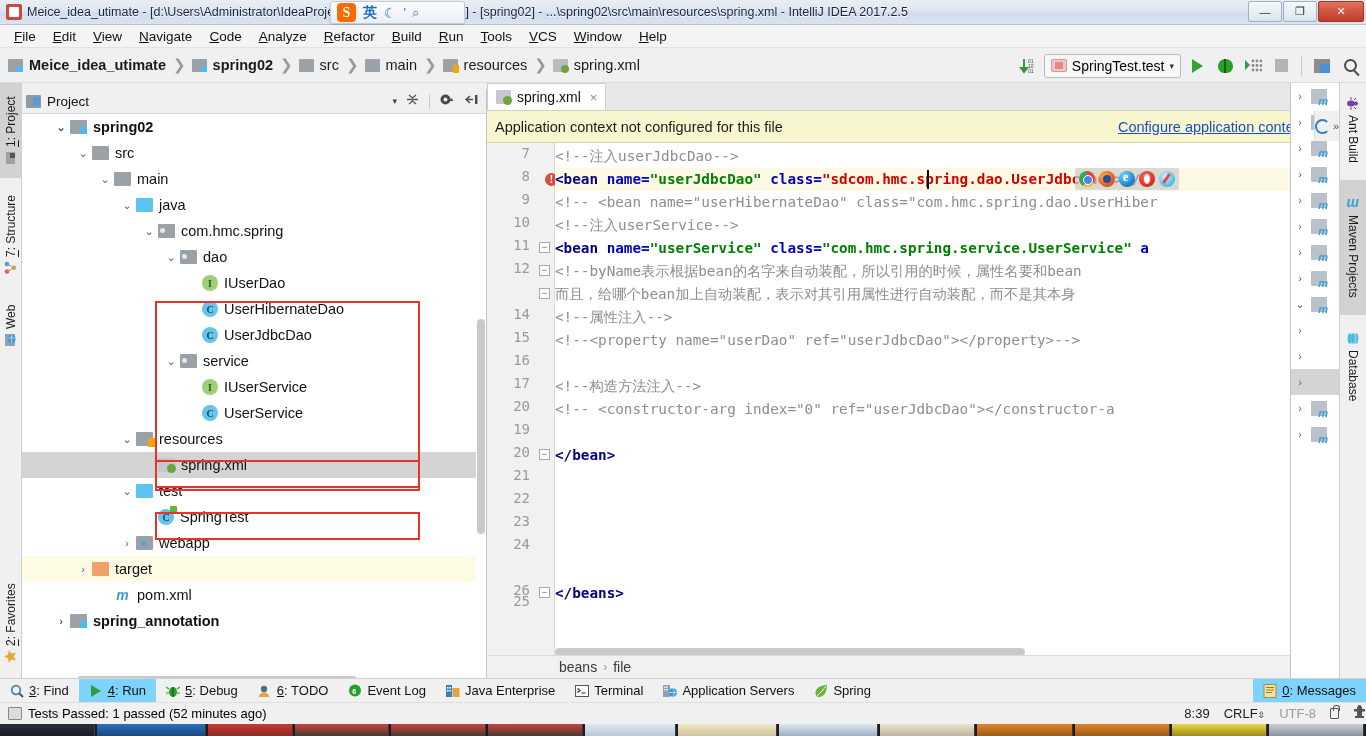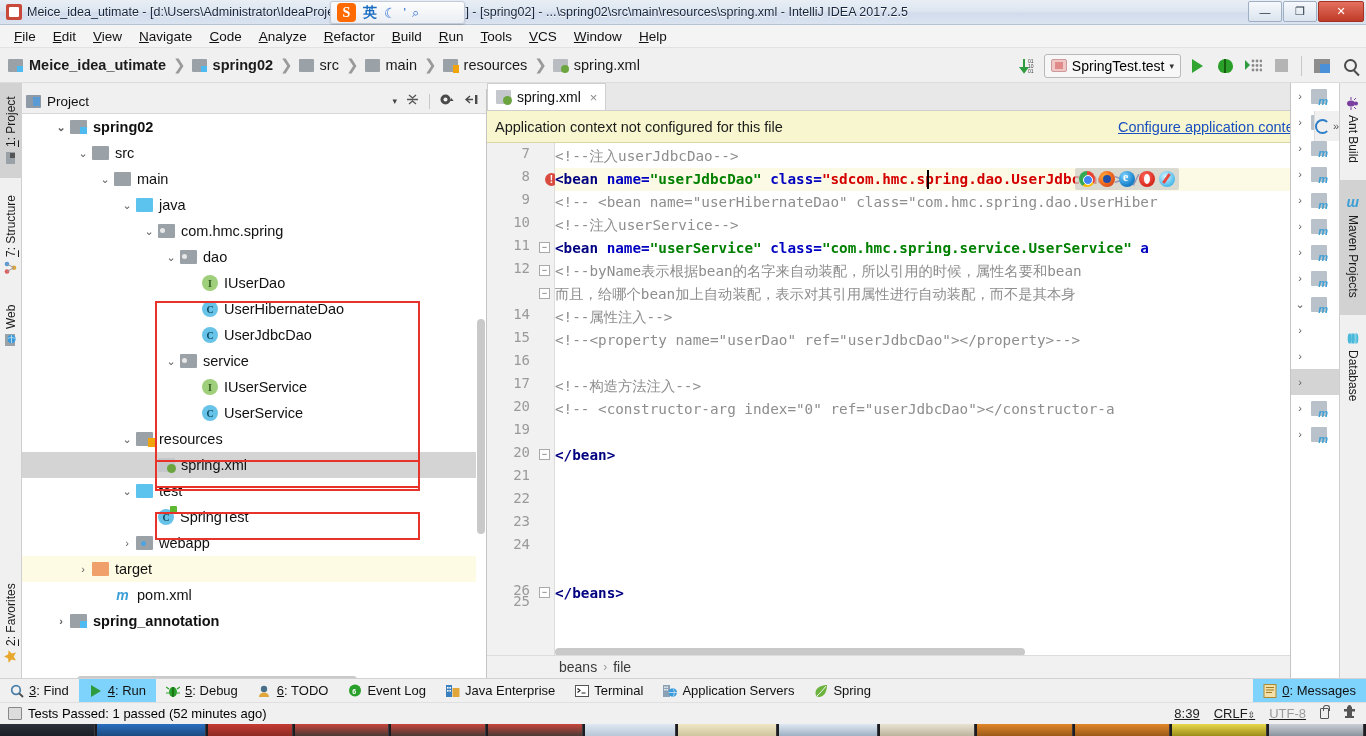"8:39" .sb-right { padding-right: 10px -> none; text-decoration: underline -> none }
